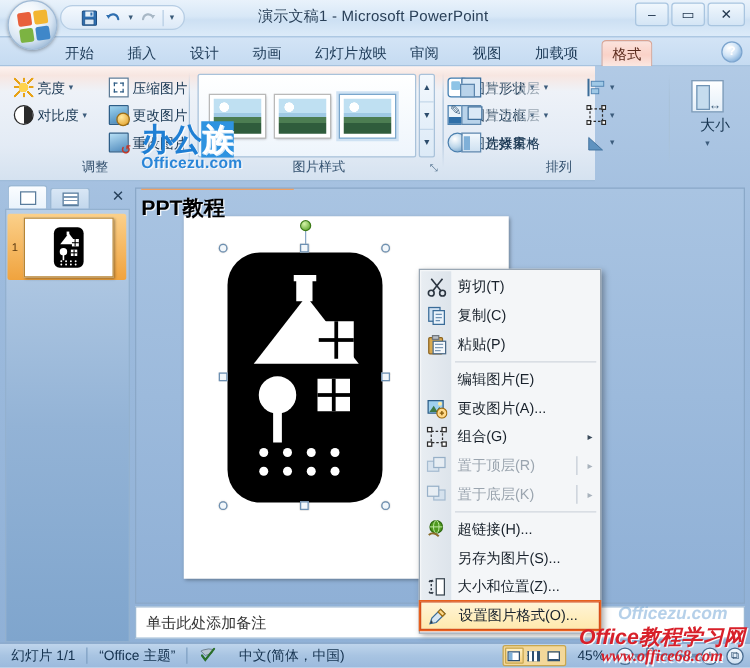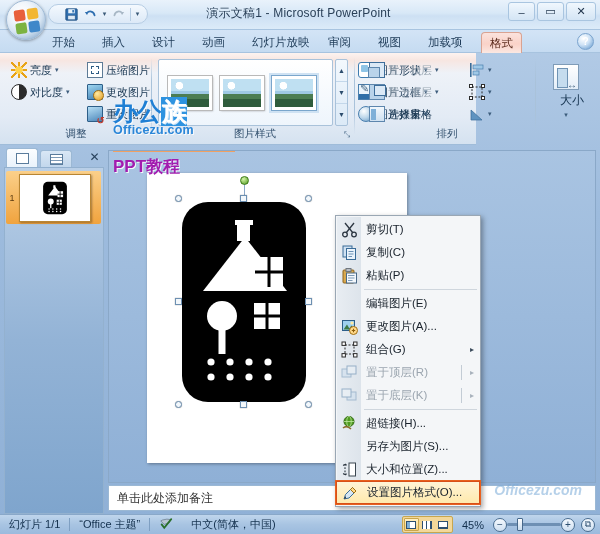"PPT教程" #wm-ppt { color: #a21caf -> #000000 }
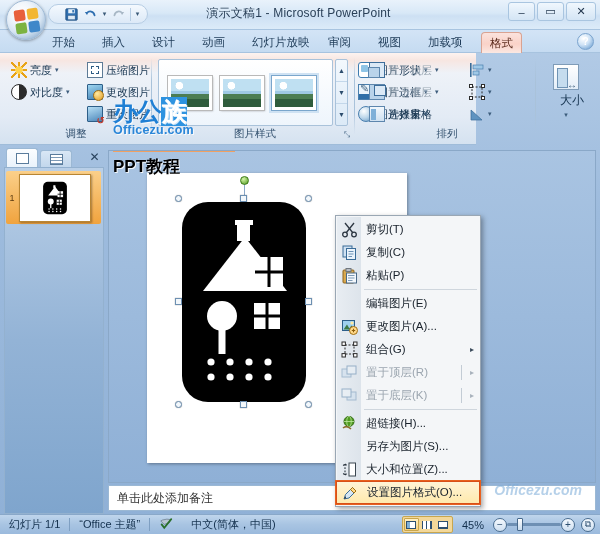"Office教程学习网" div { html: none -> <div> <div>Office教程学习网</div> <div>www.office68.com</div> </div> }
